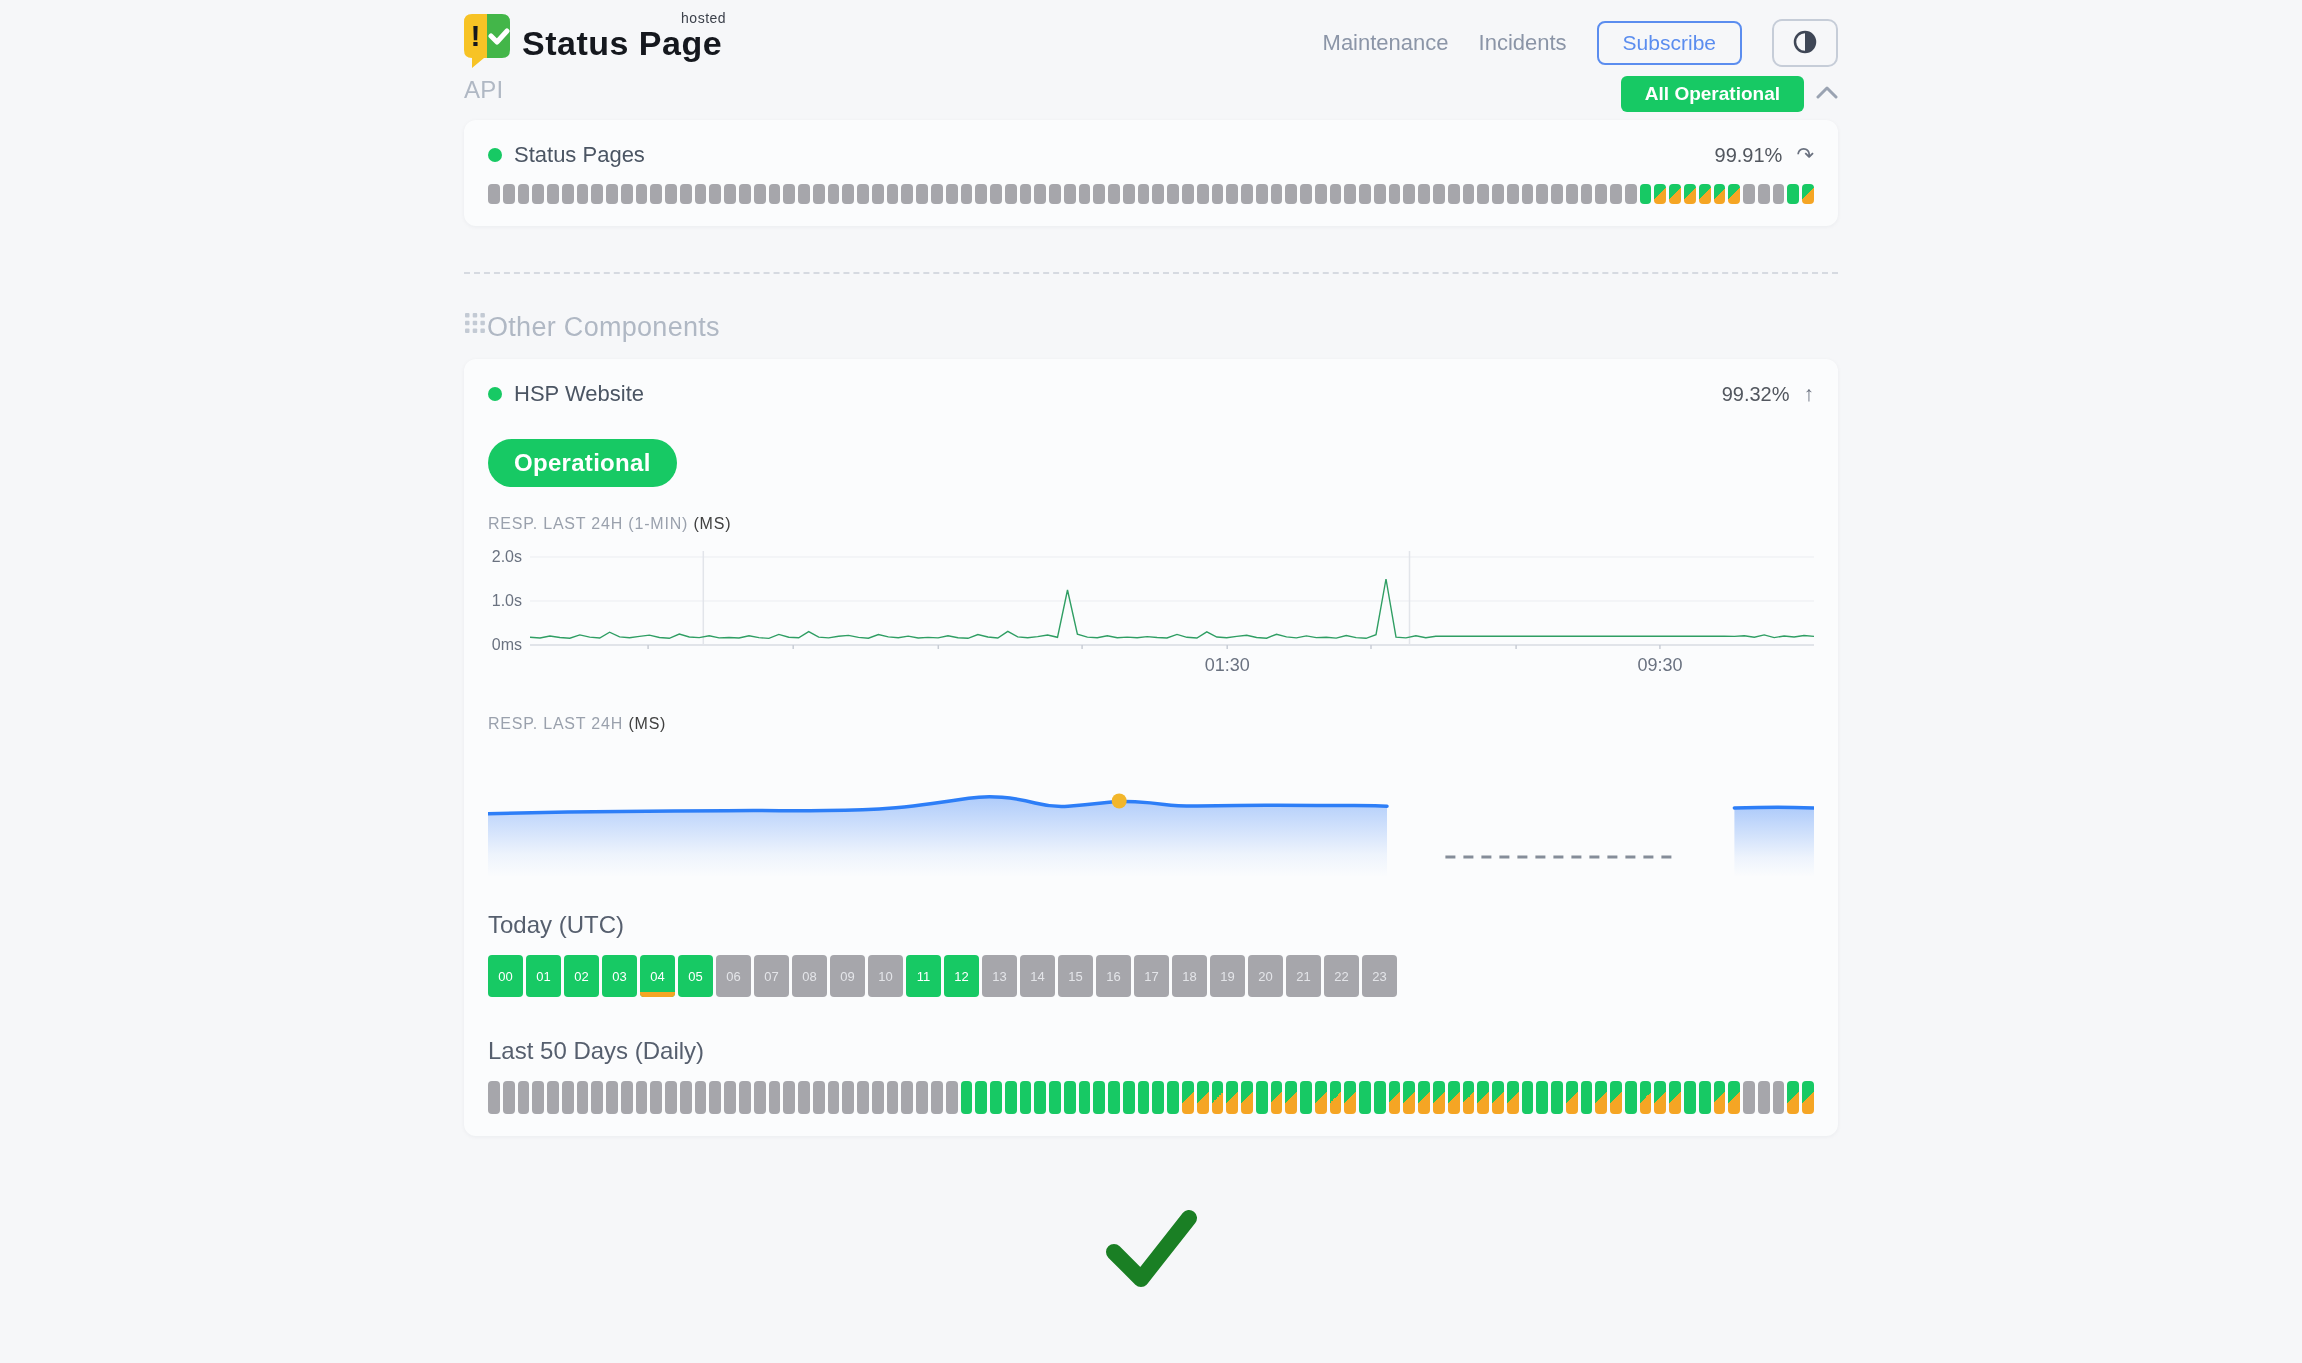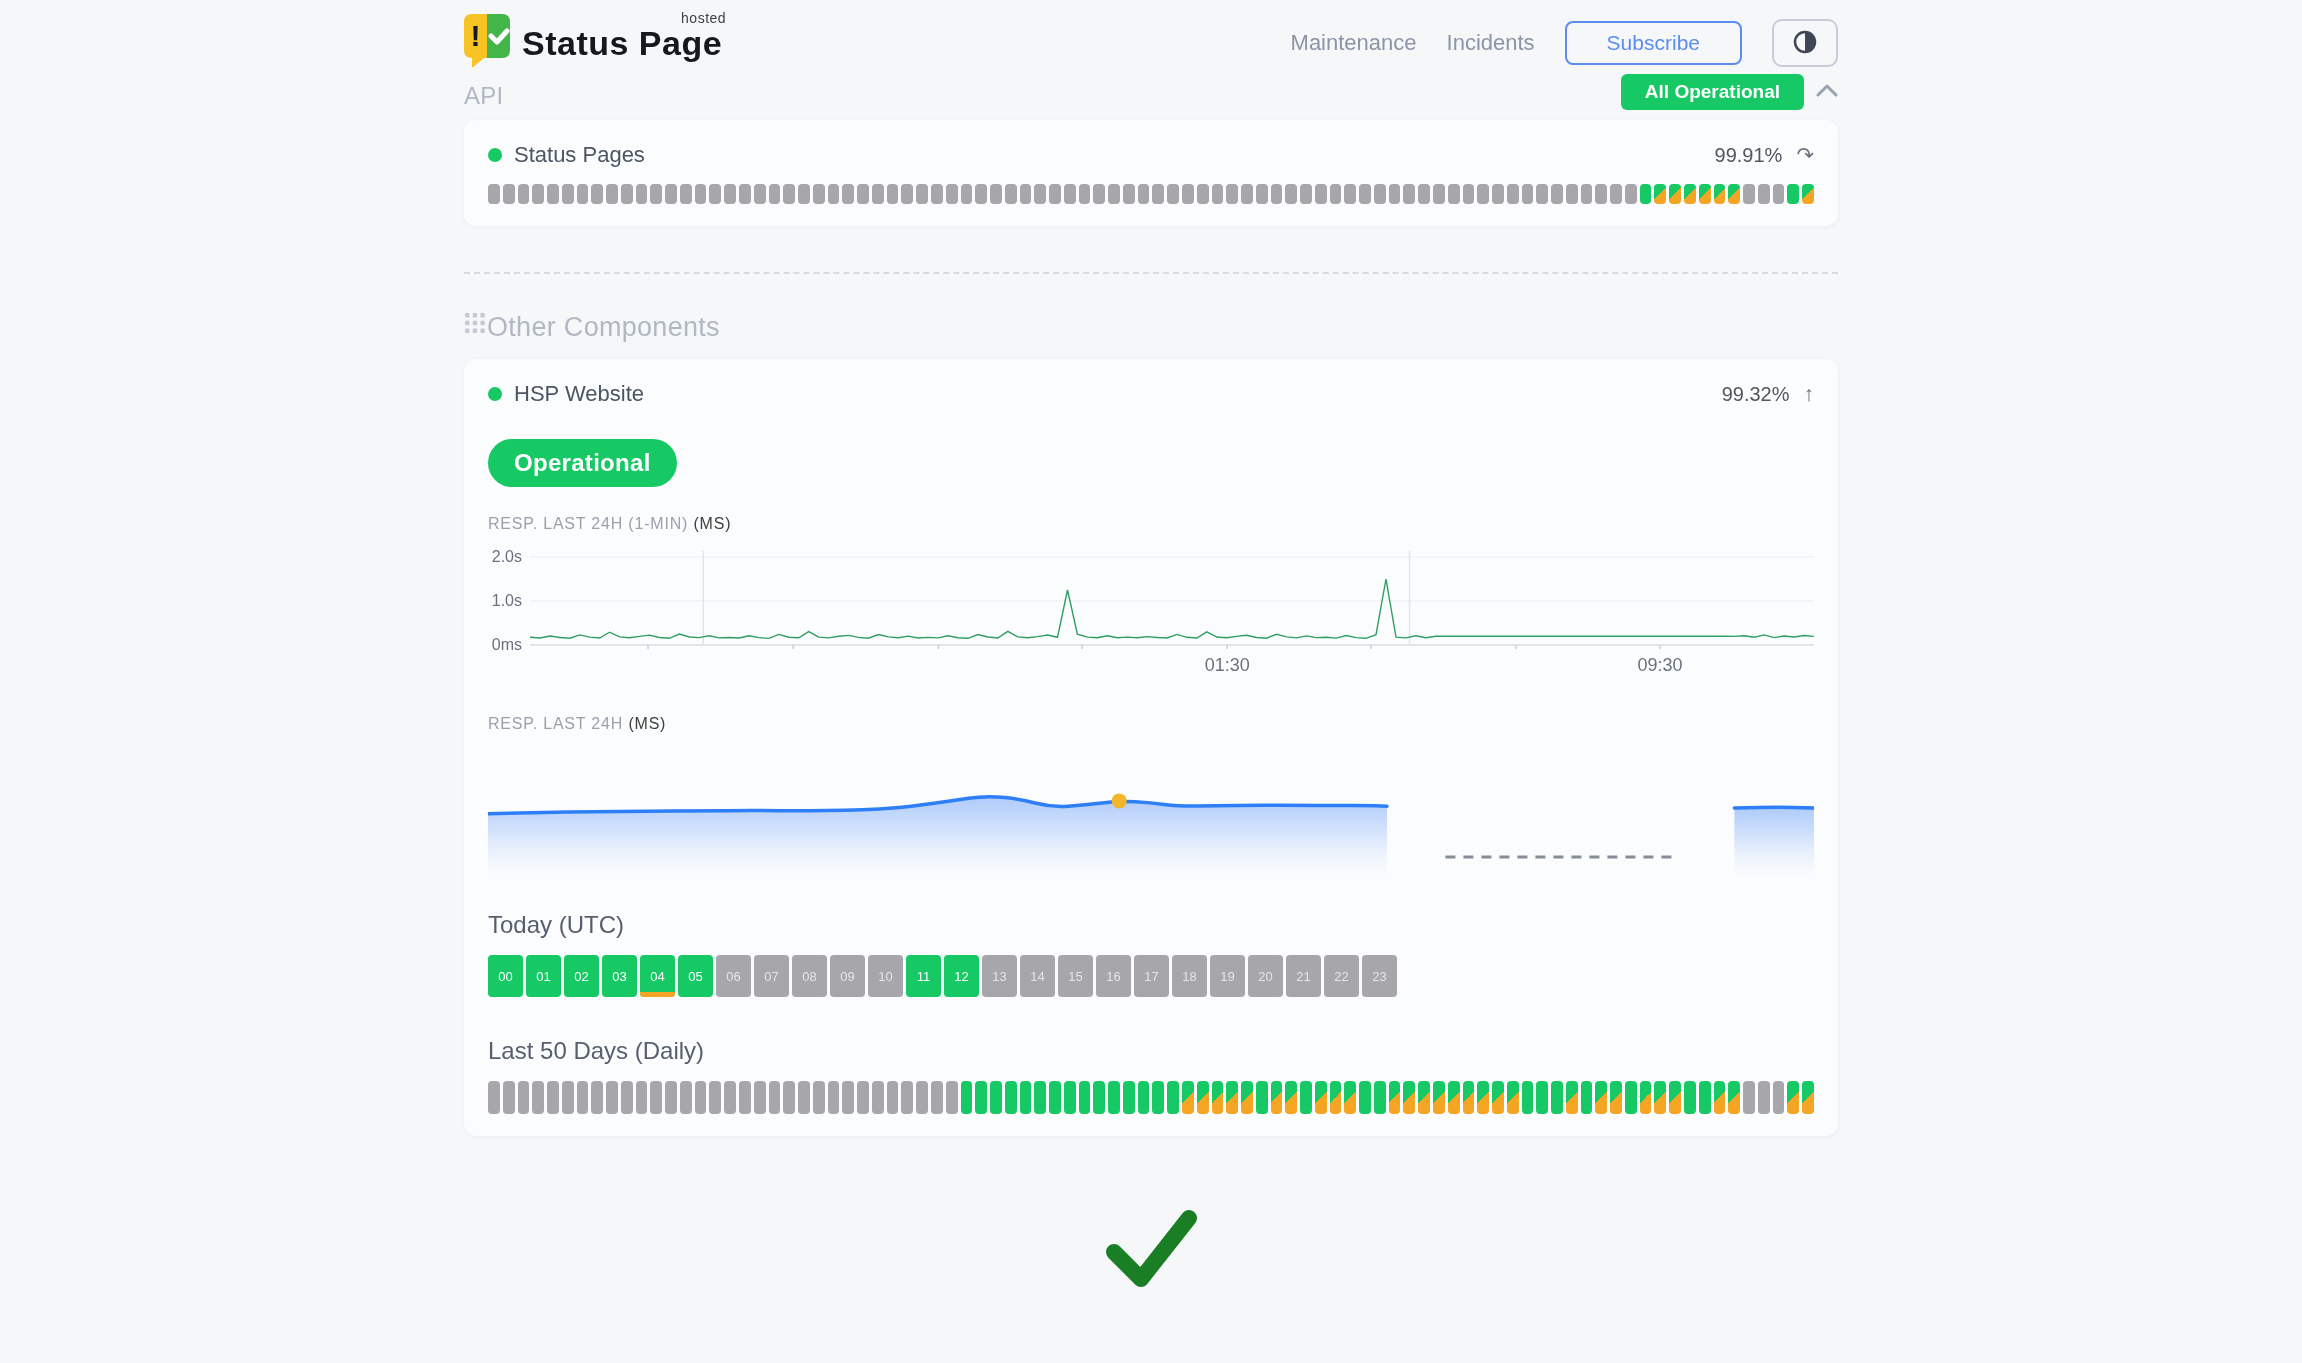"Subscribe" .btn-subscribe { padding: 8px 40px -> 8px 24px }
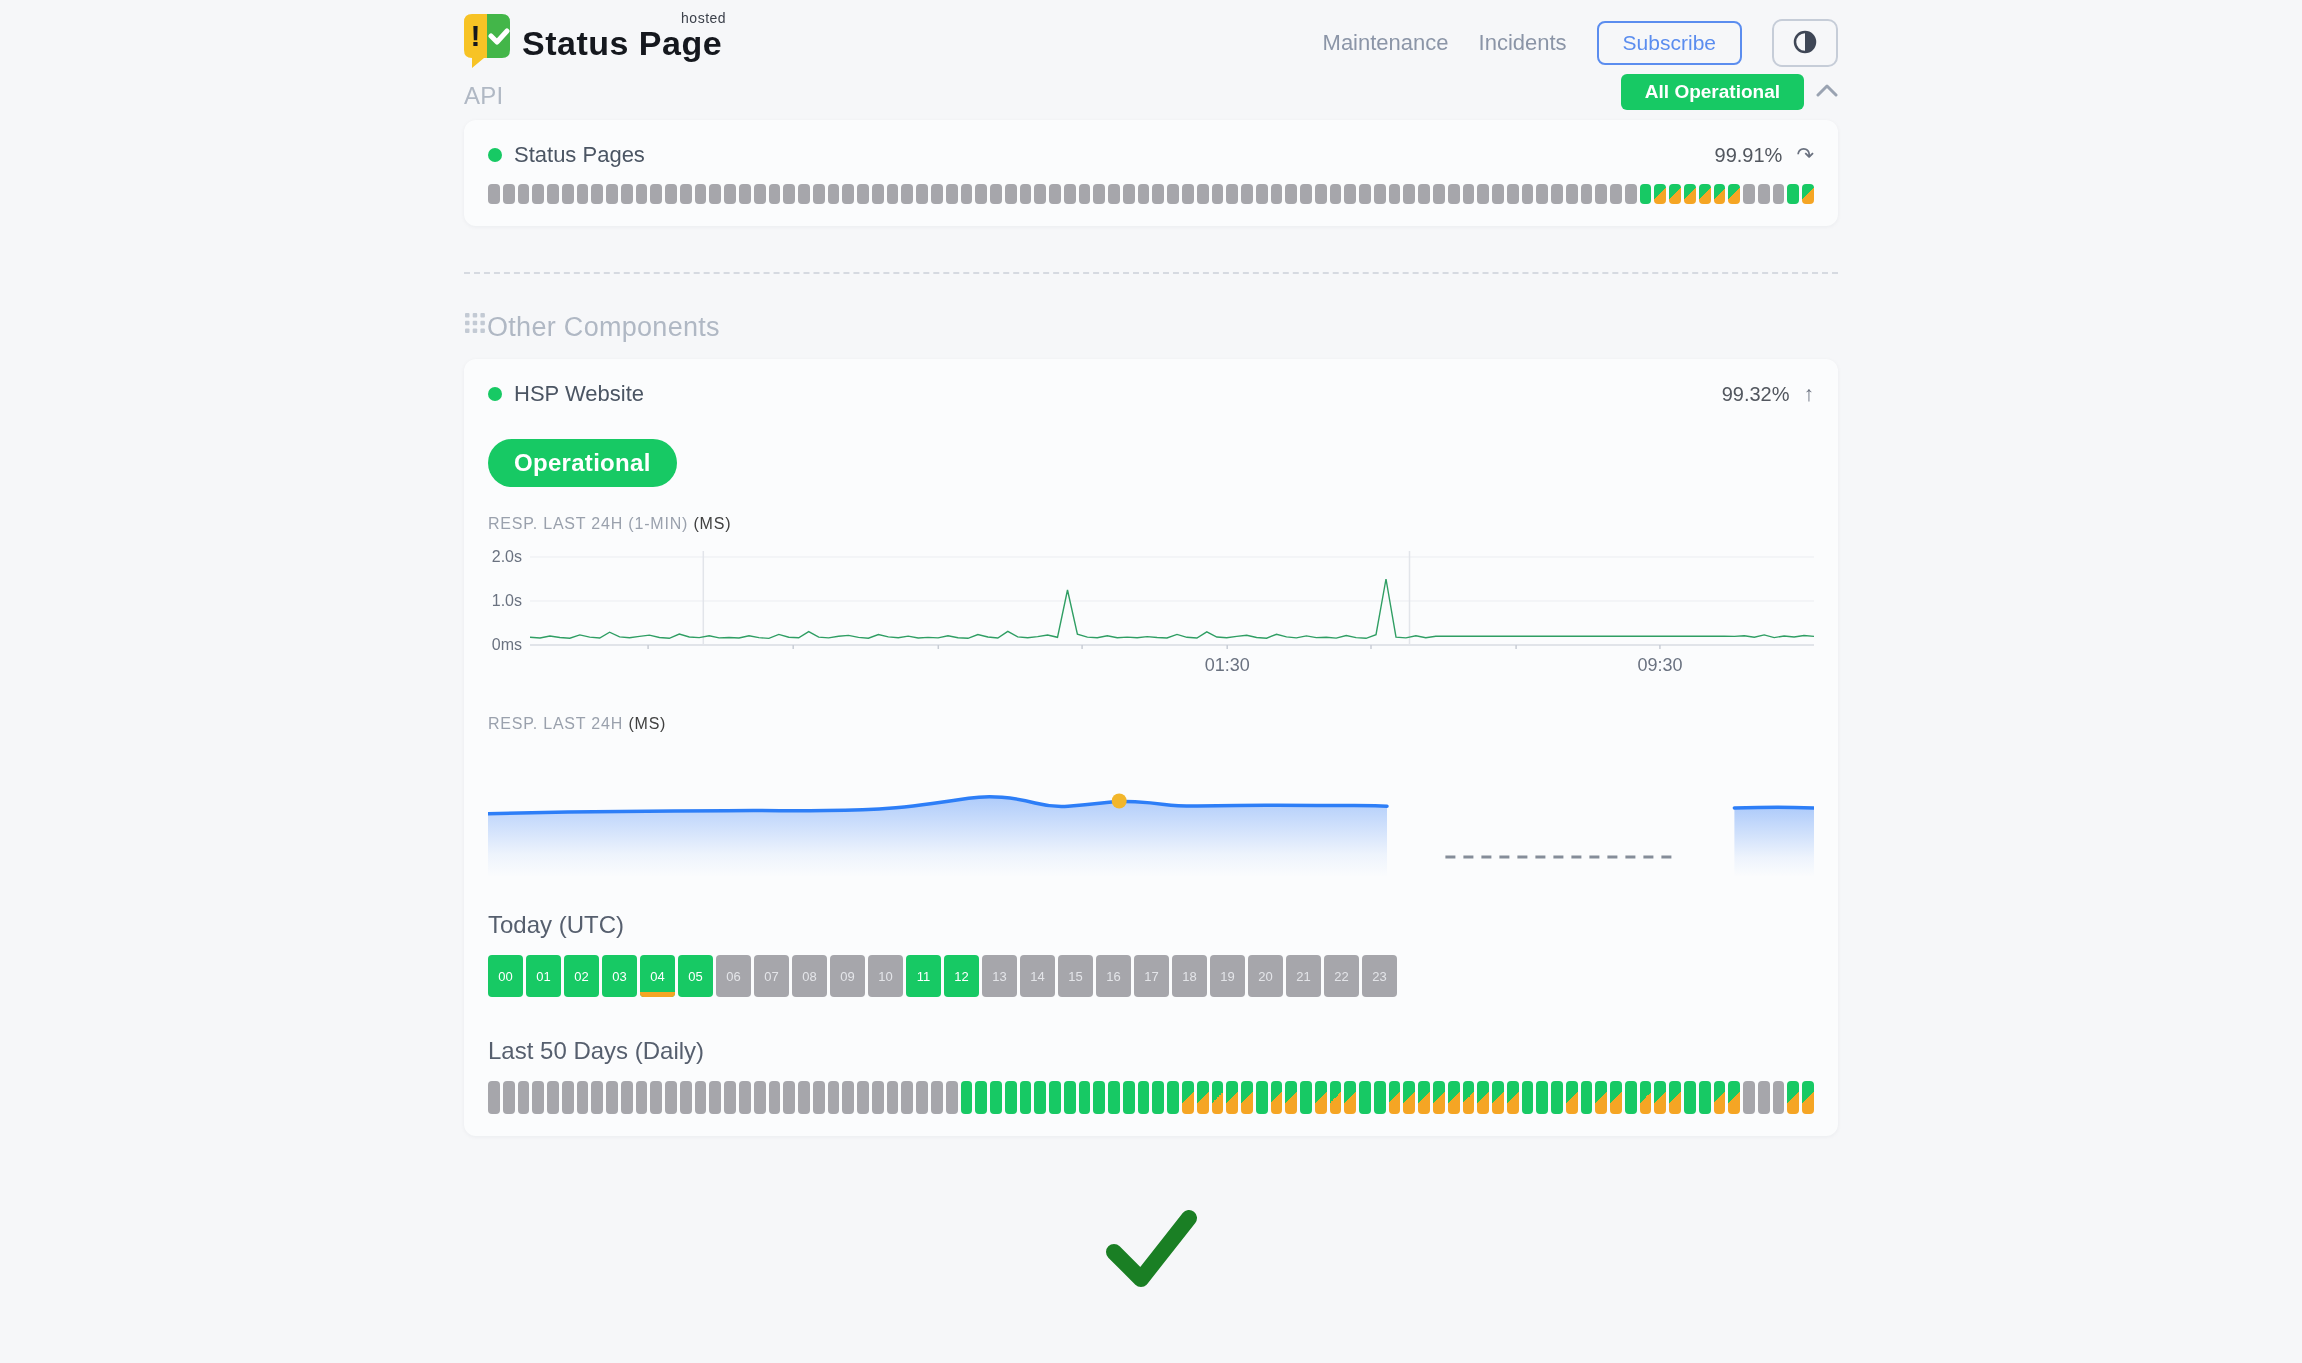"API" .section-head { align-items: flex-end -> flex-start }
